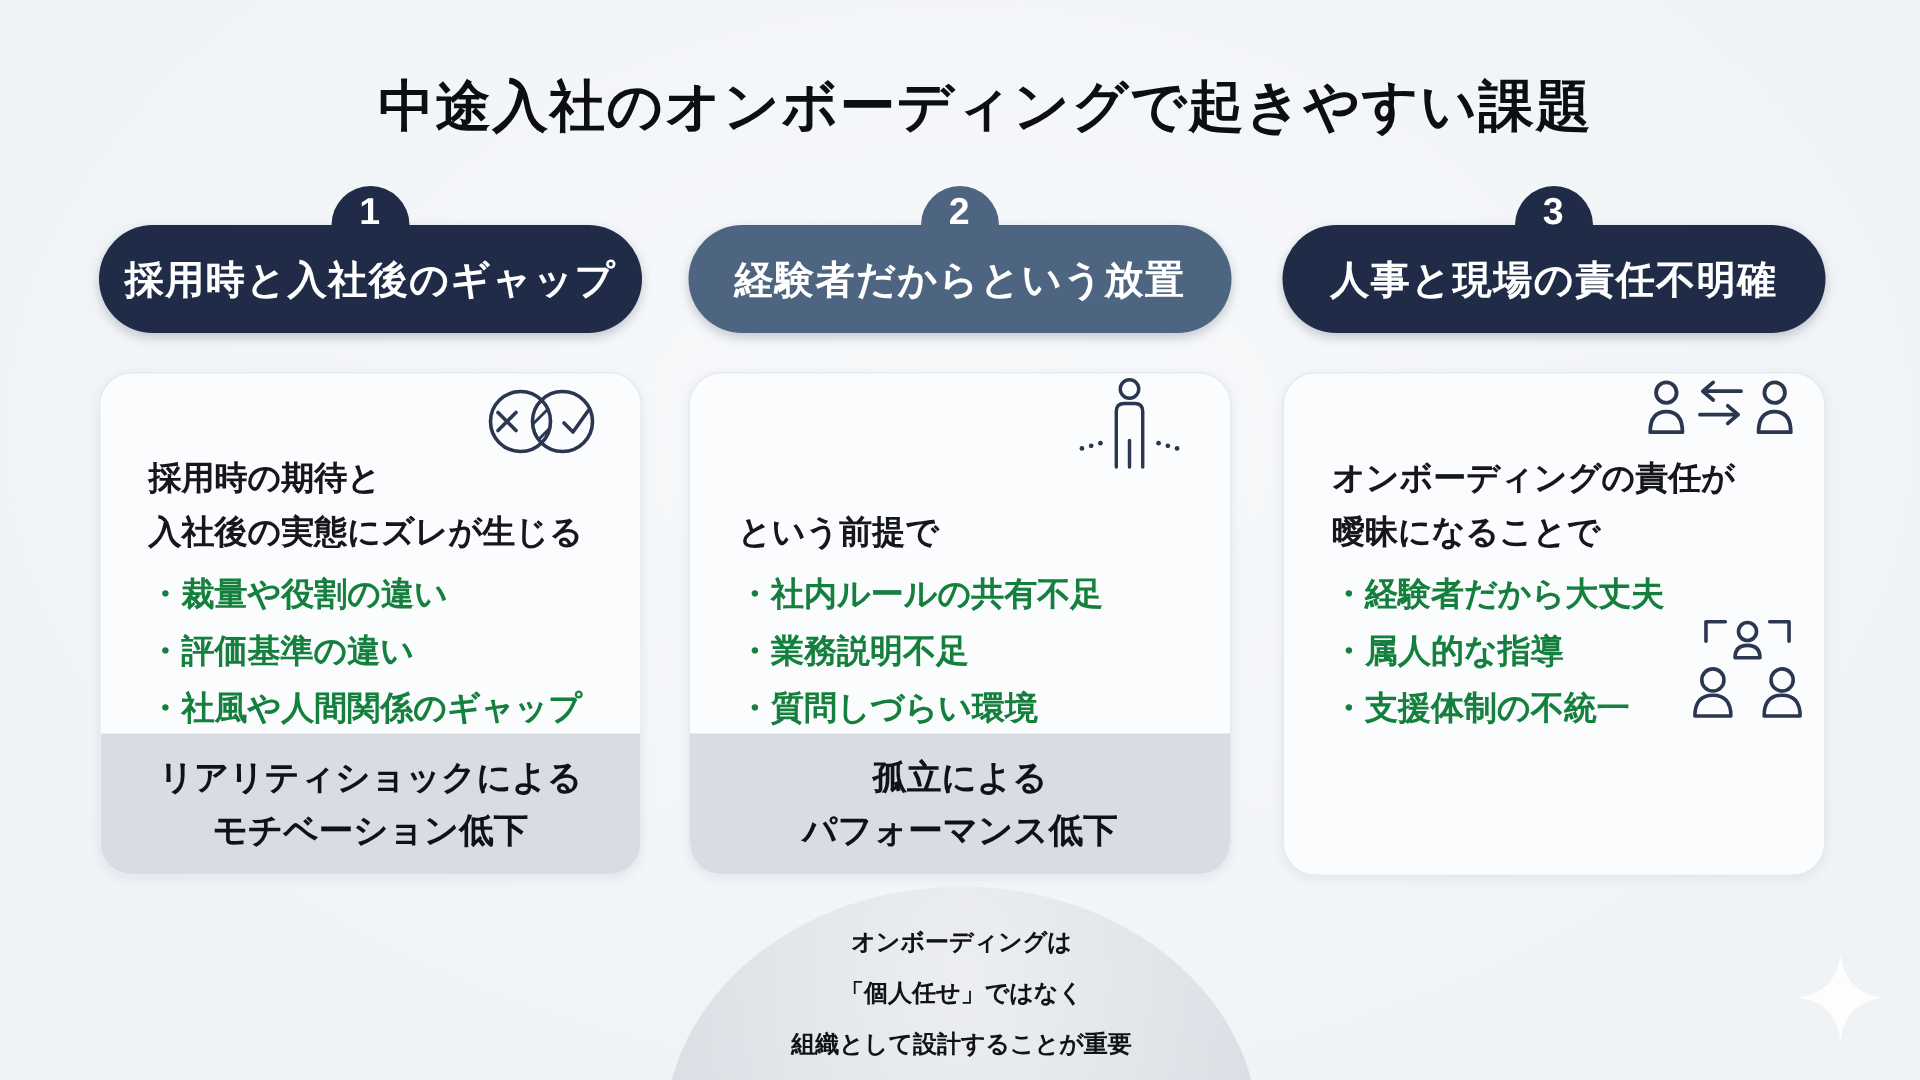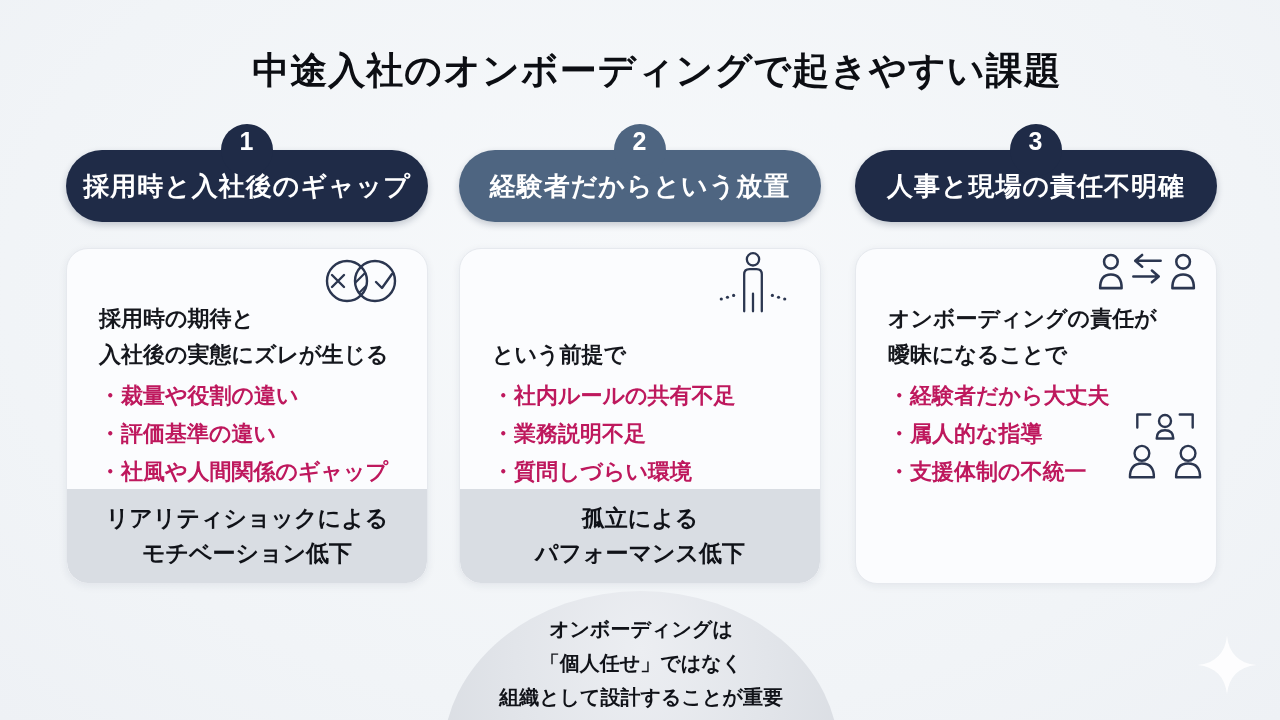"・裁量や役割の違い" .bullets li { color: #be185d -> #15803d }
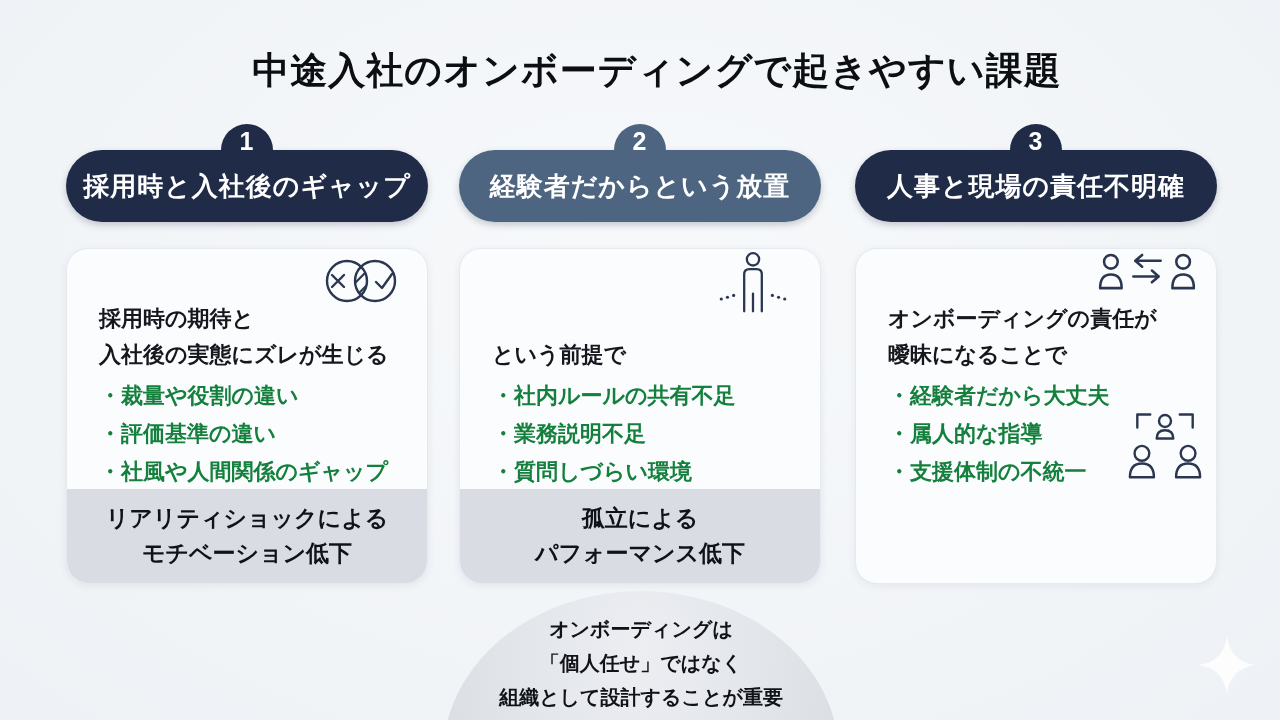"オンボーディングは" .dome-text { font-size: 20px -> 16px }
